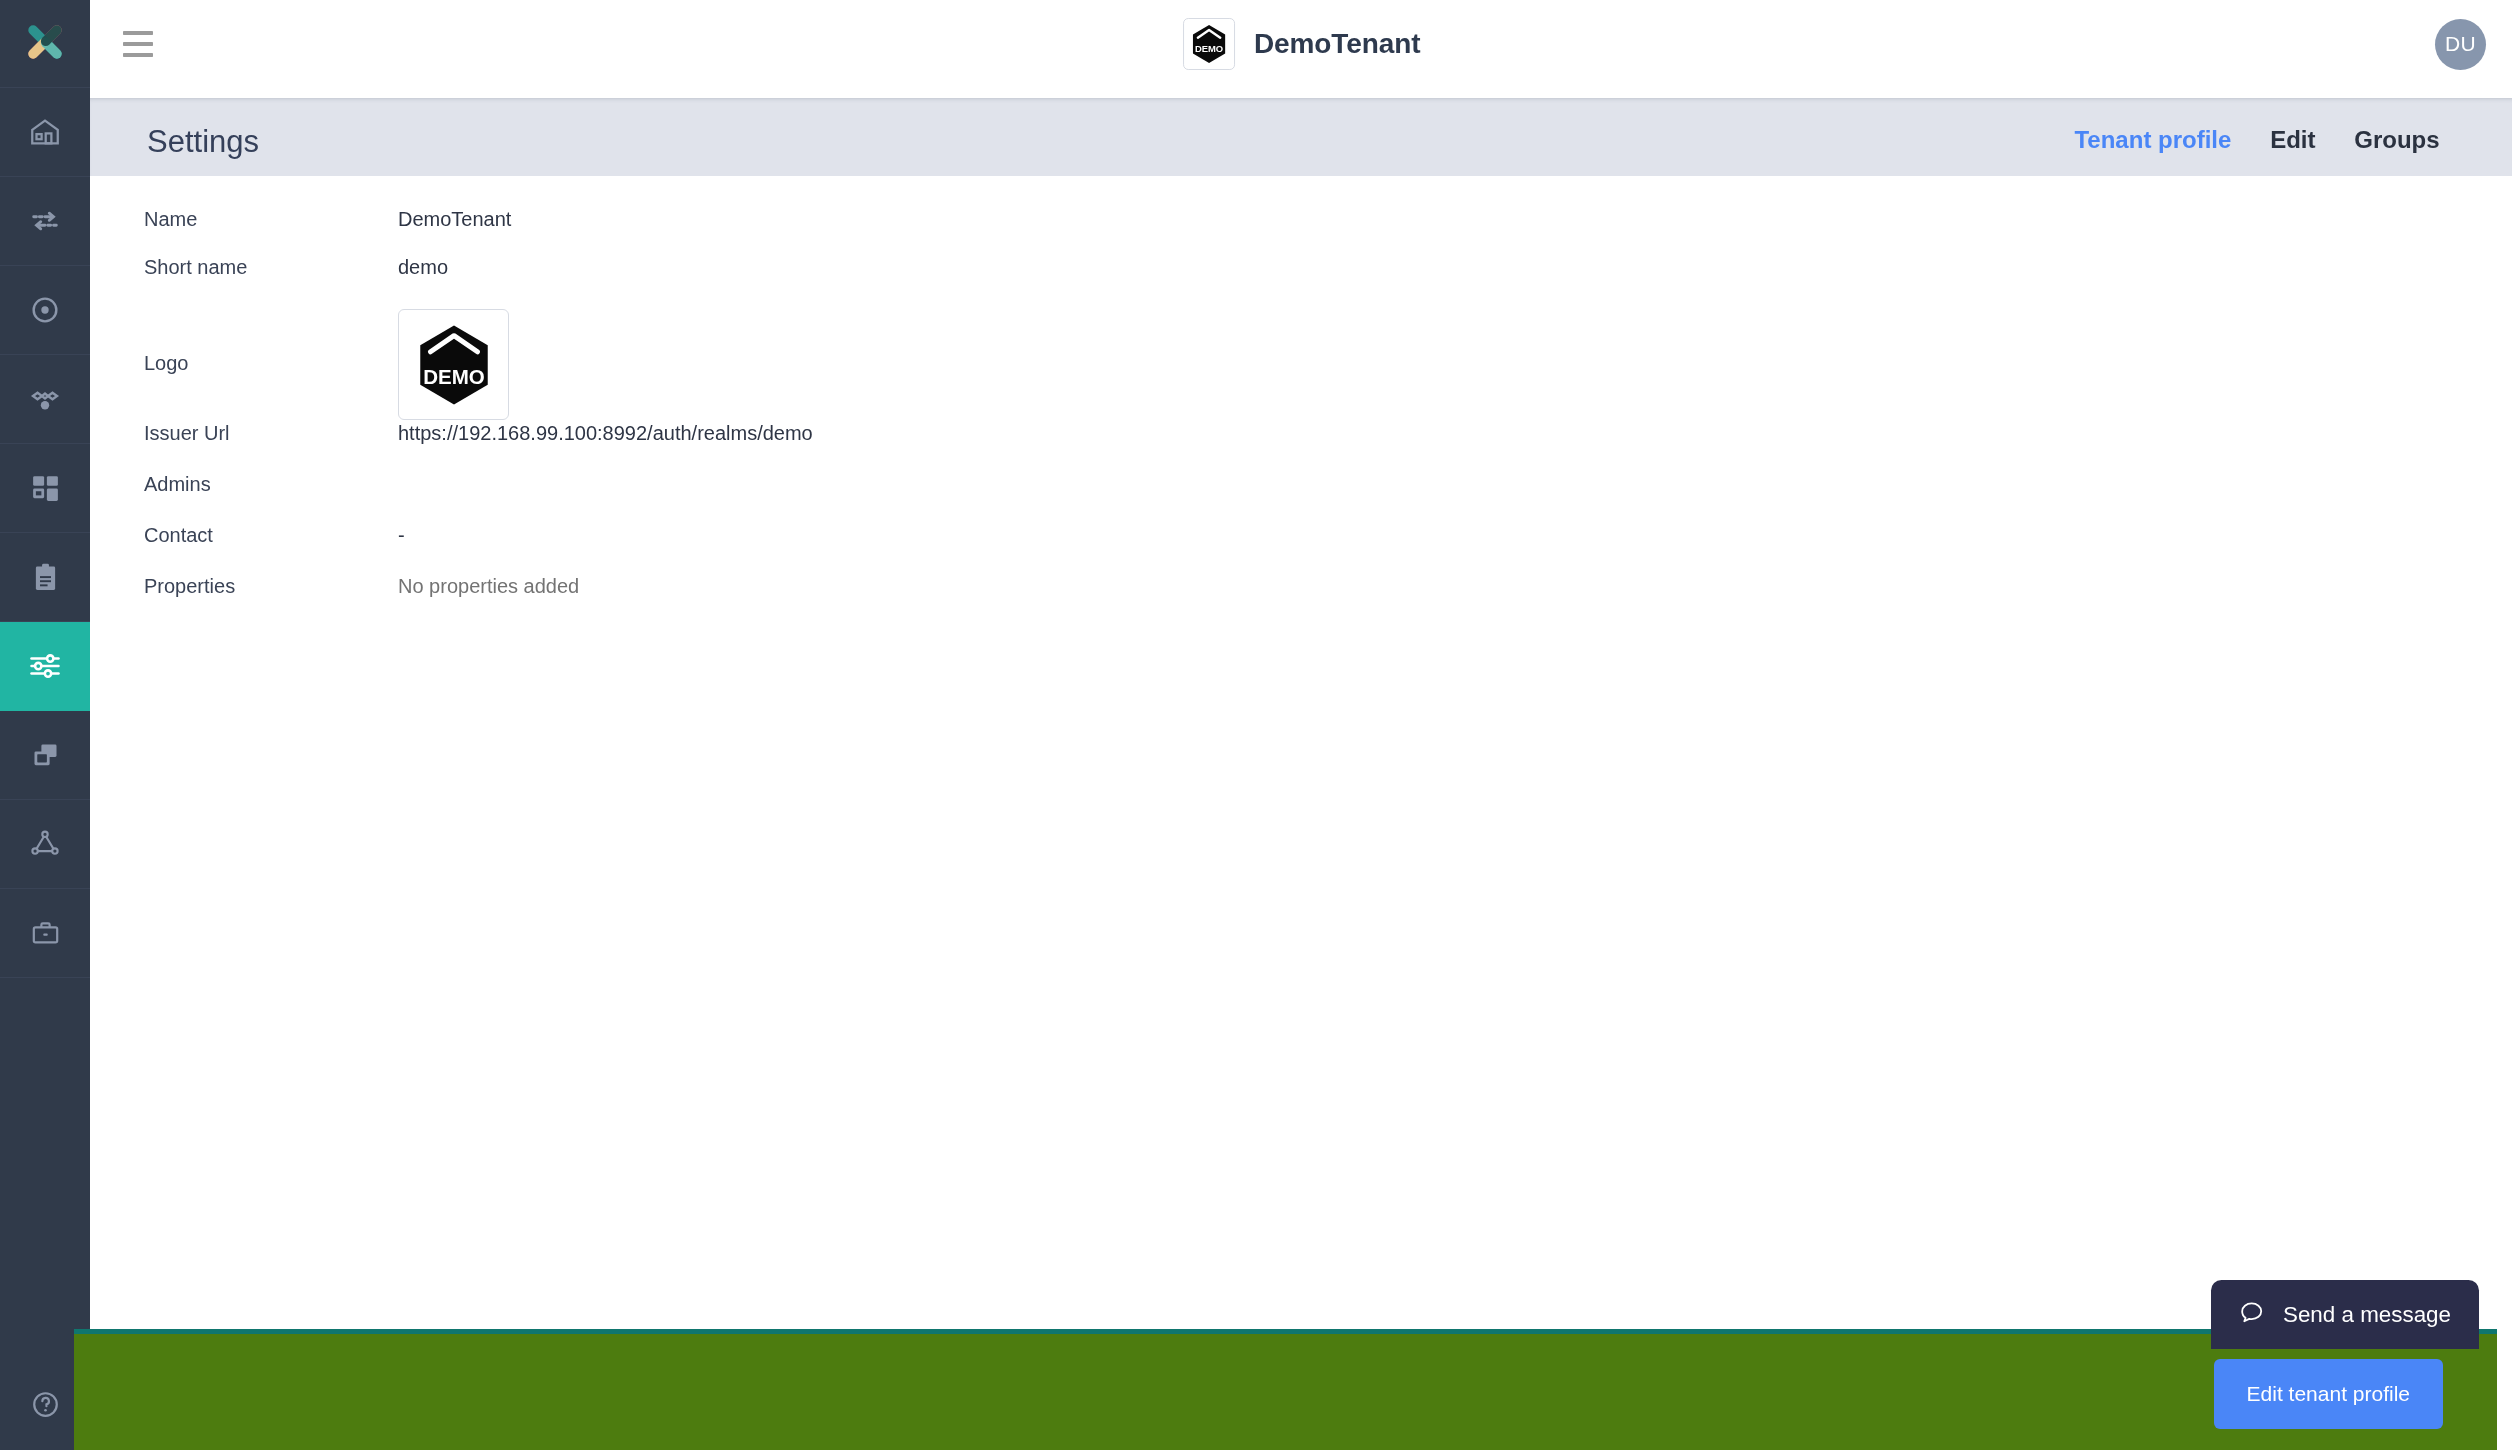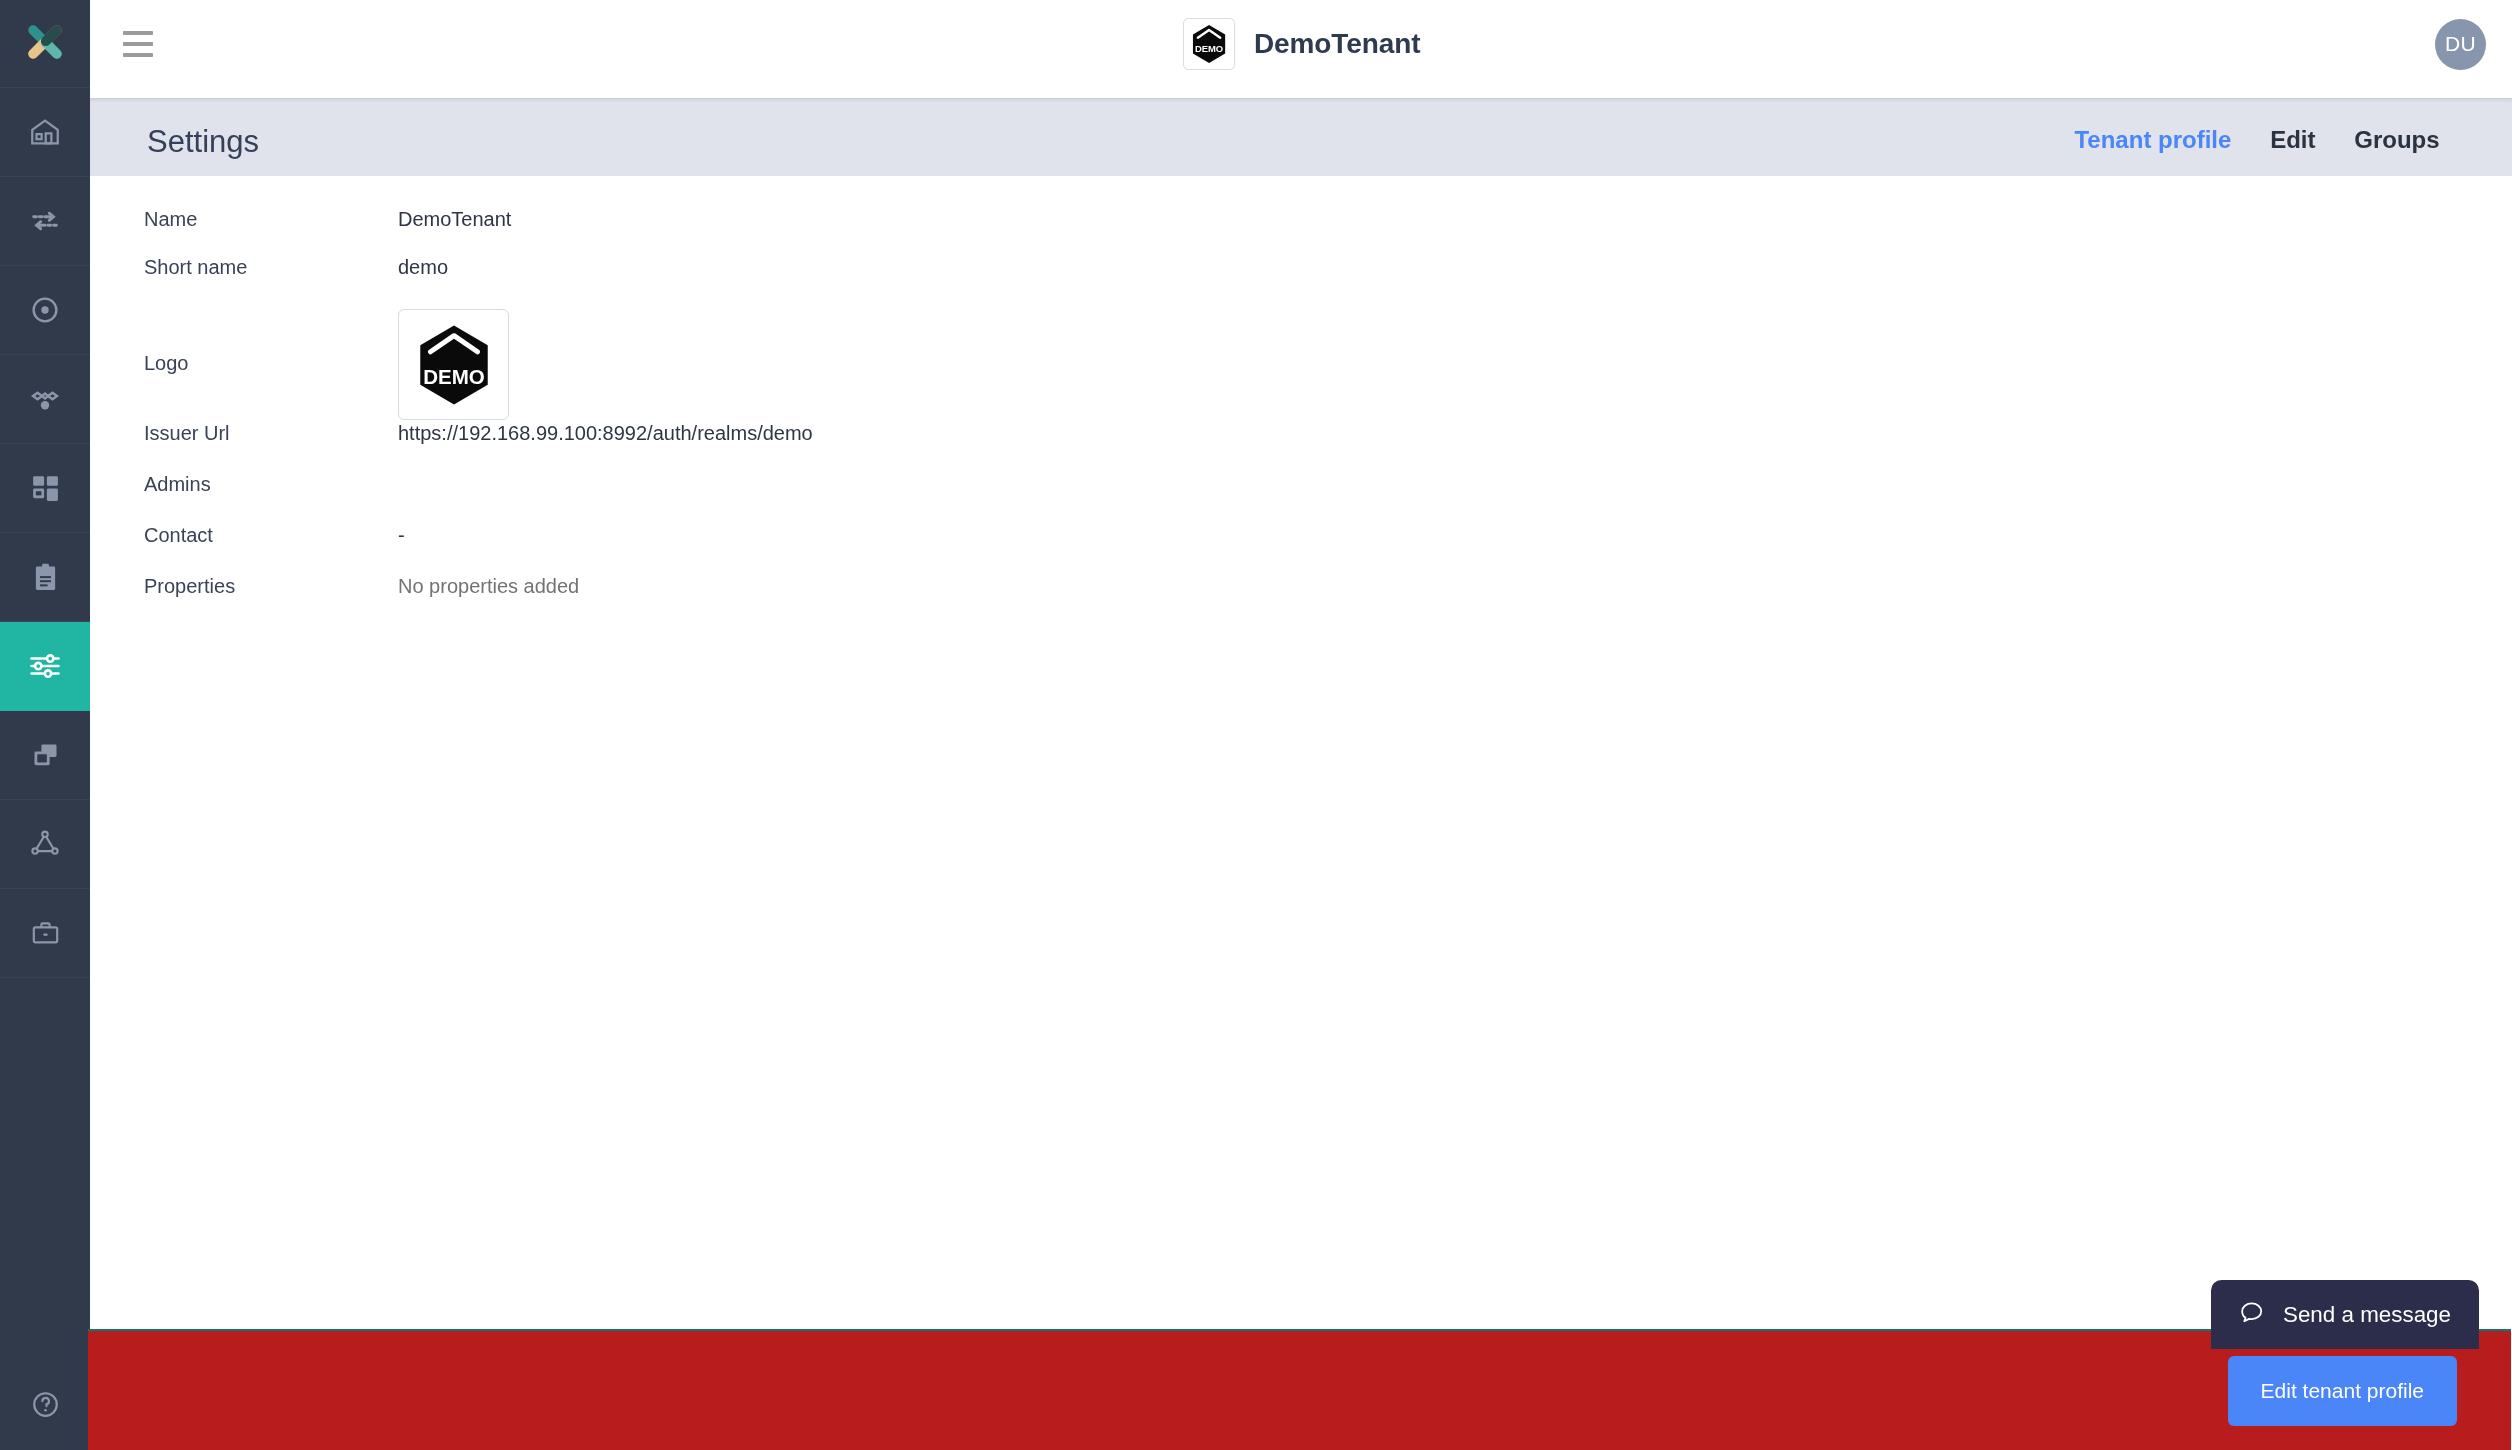"Edit tenant profile" #footer { background: #b91c1c -> #4d7c0f; border-top: 2px solid #0f766e -> 5px solid #0f766e; left: 88px -> 74px }
